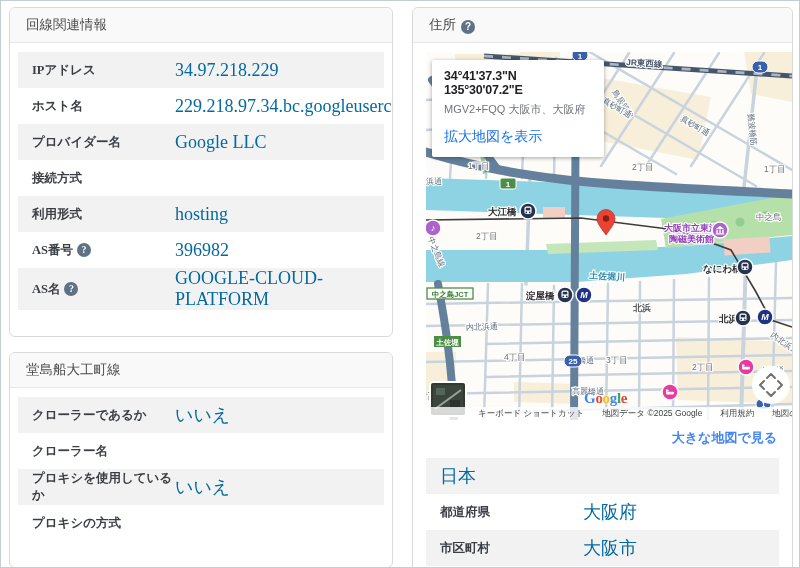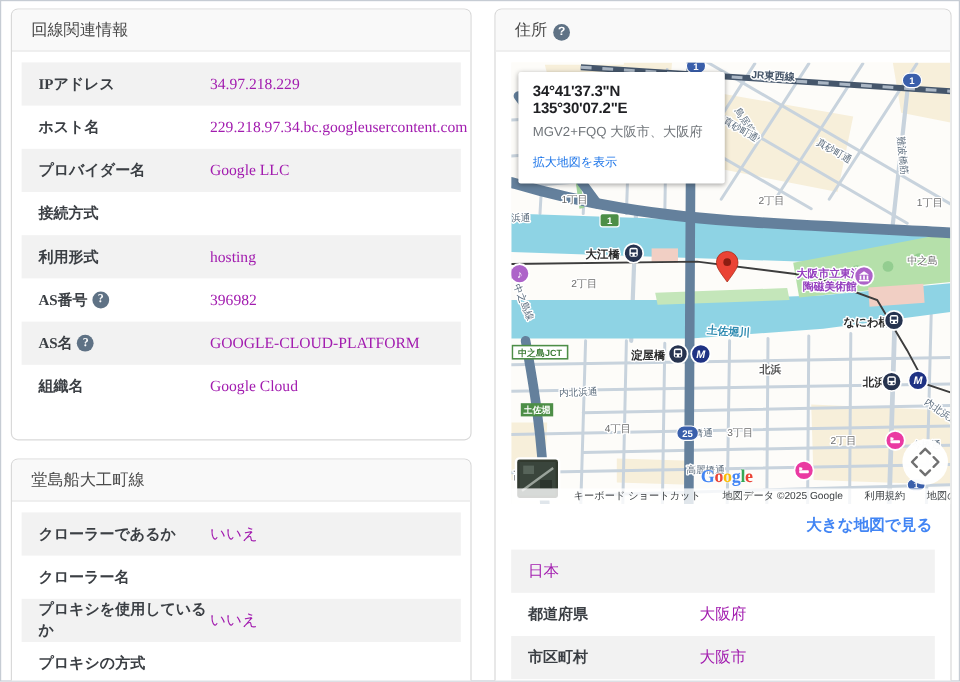"34.97.218.229" .row-value { color: #a21caf -> #0369a1; font-size: 13px -> 18px }
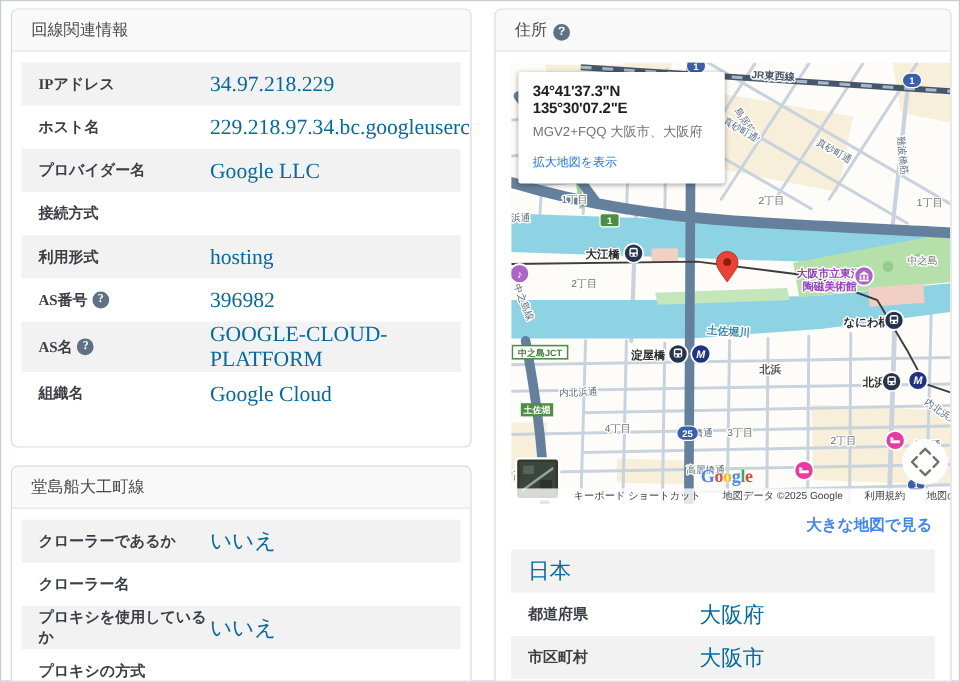"拡大地図を表示" .iw-link { font-size: 10px -> 14px }
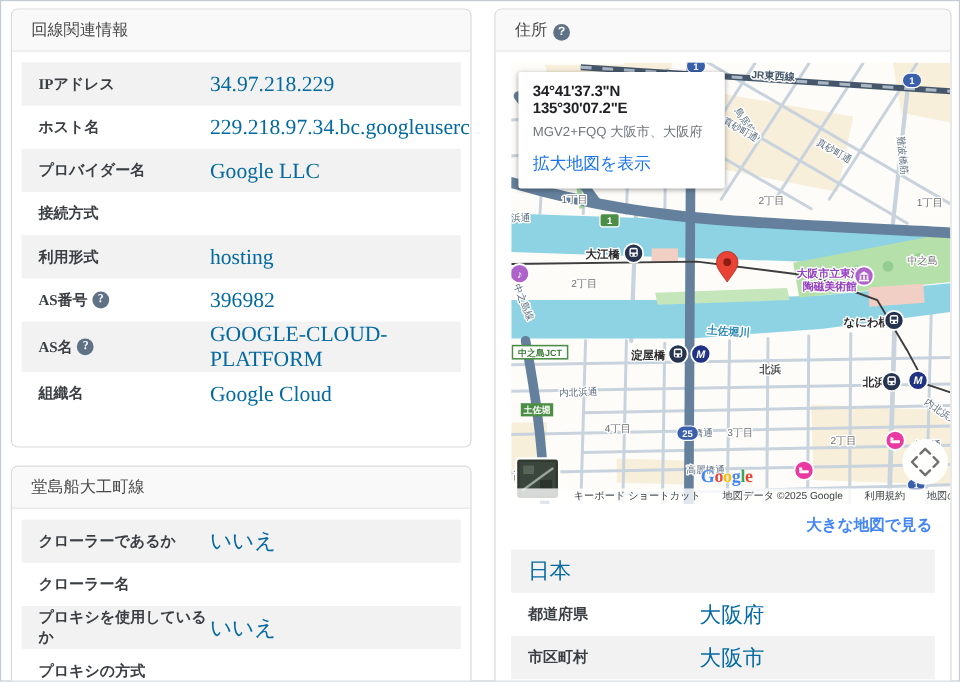"組織名" div.row { html: <div> <div> <span>組織名</span> </div> <div>Google Cloud</div> </div> -> none }
